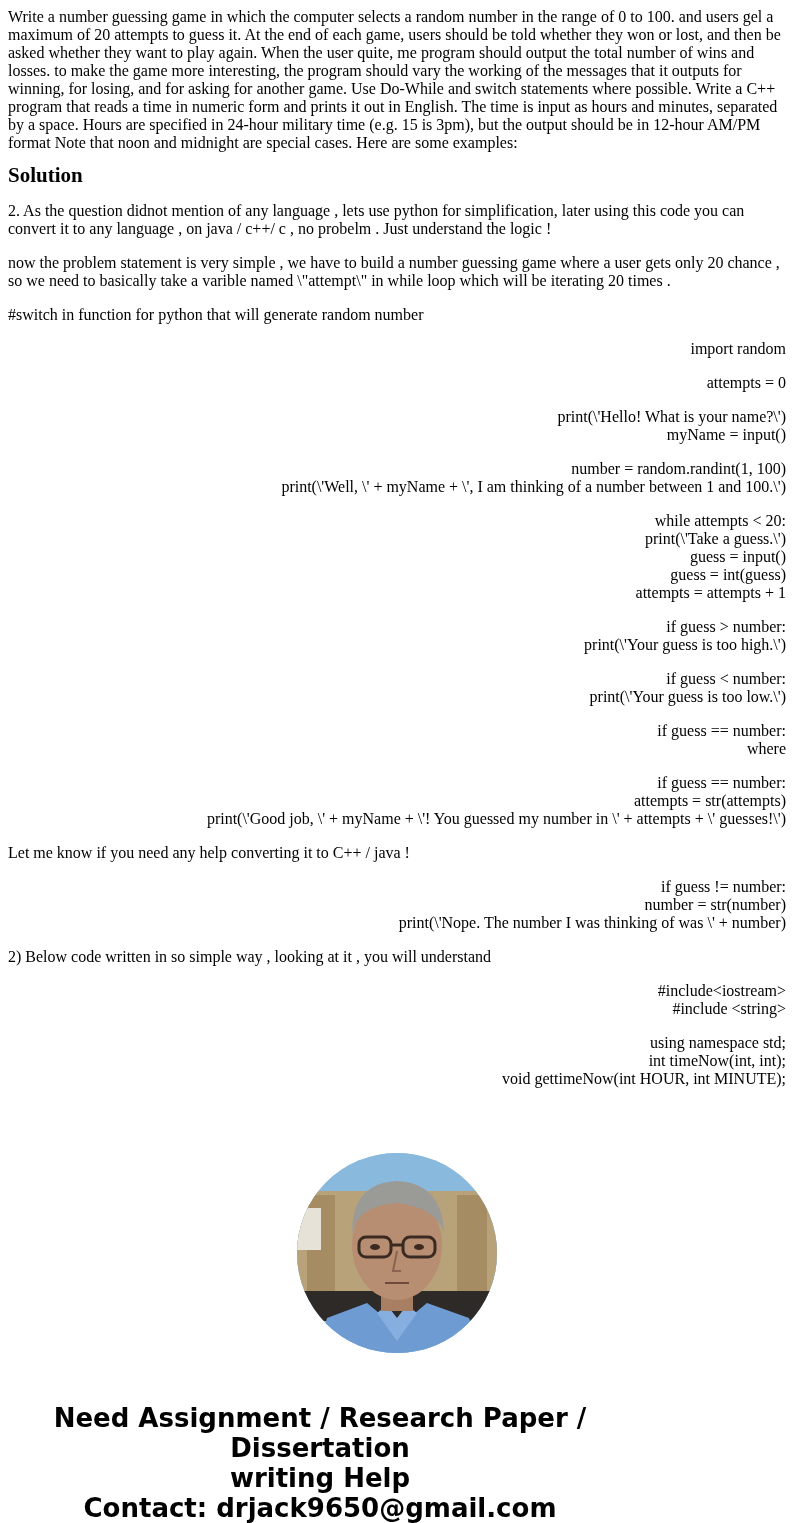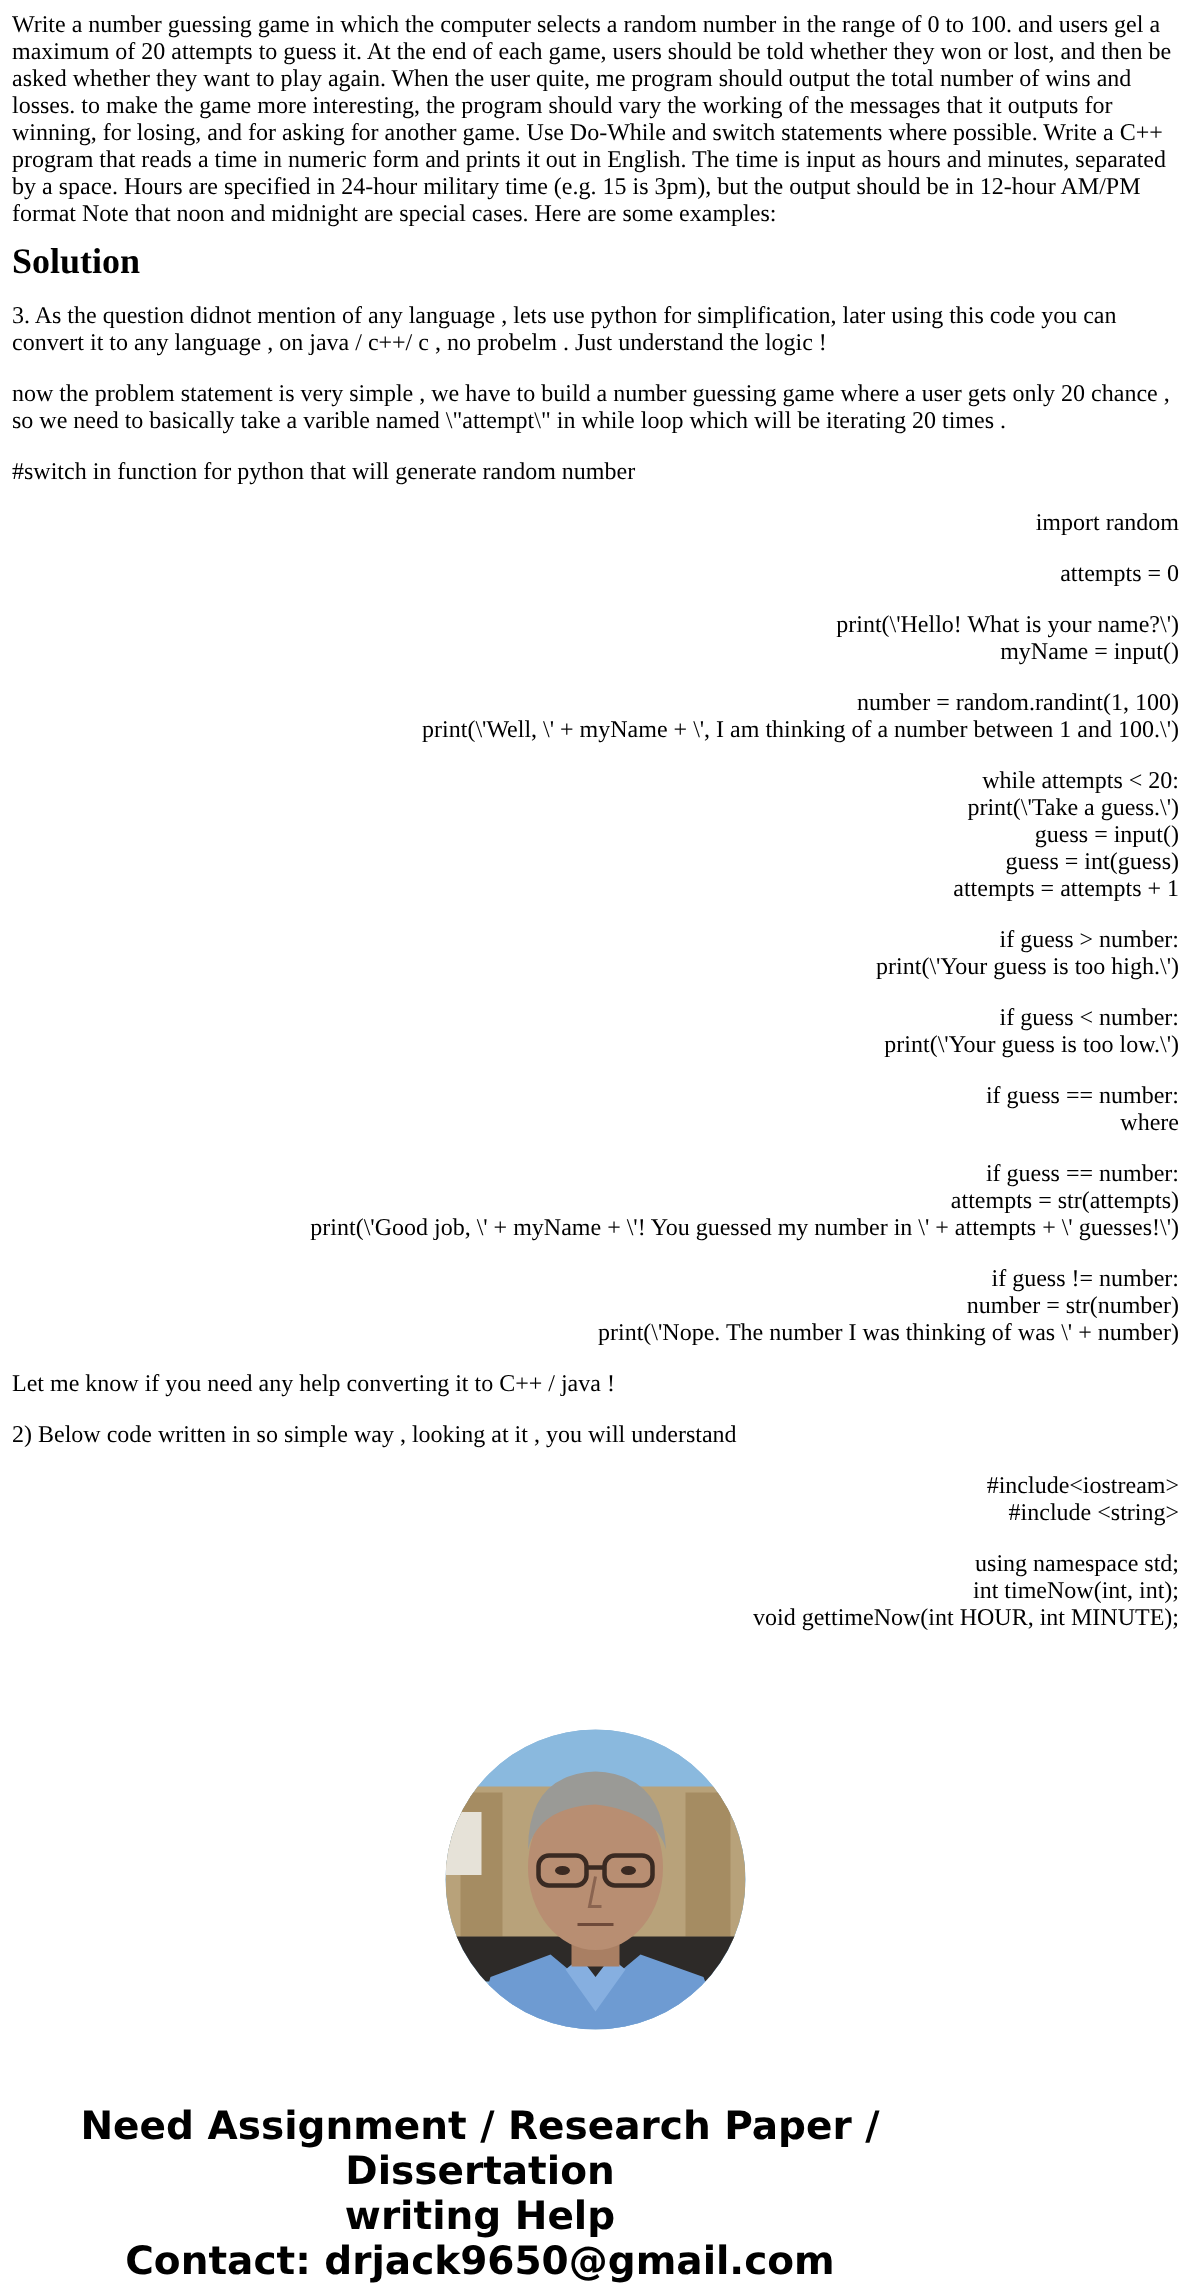"Solution" .heading { font-size: 24px -> 21px }
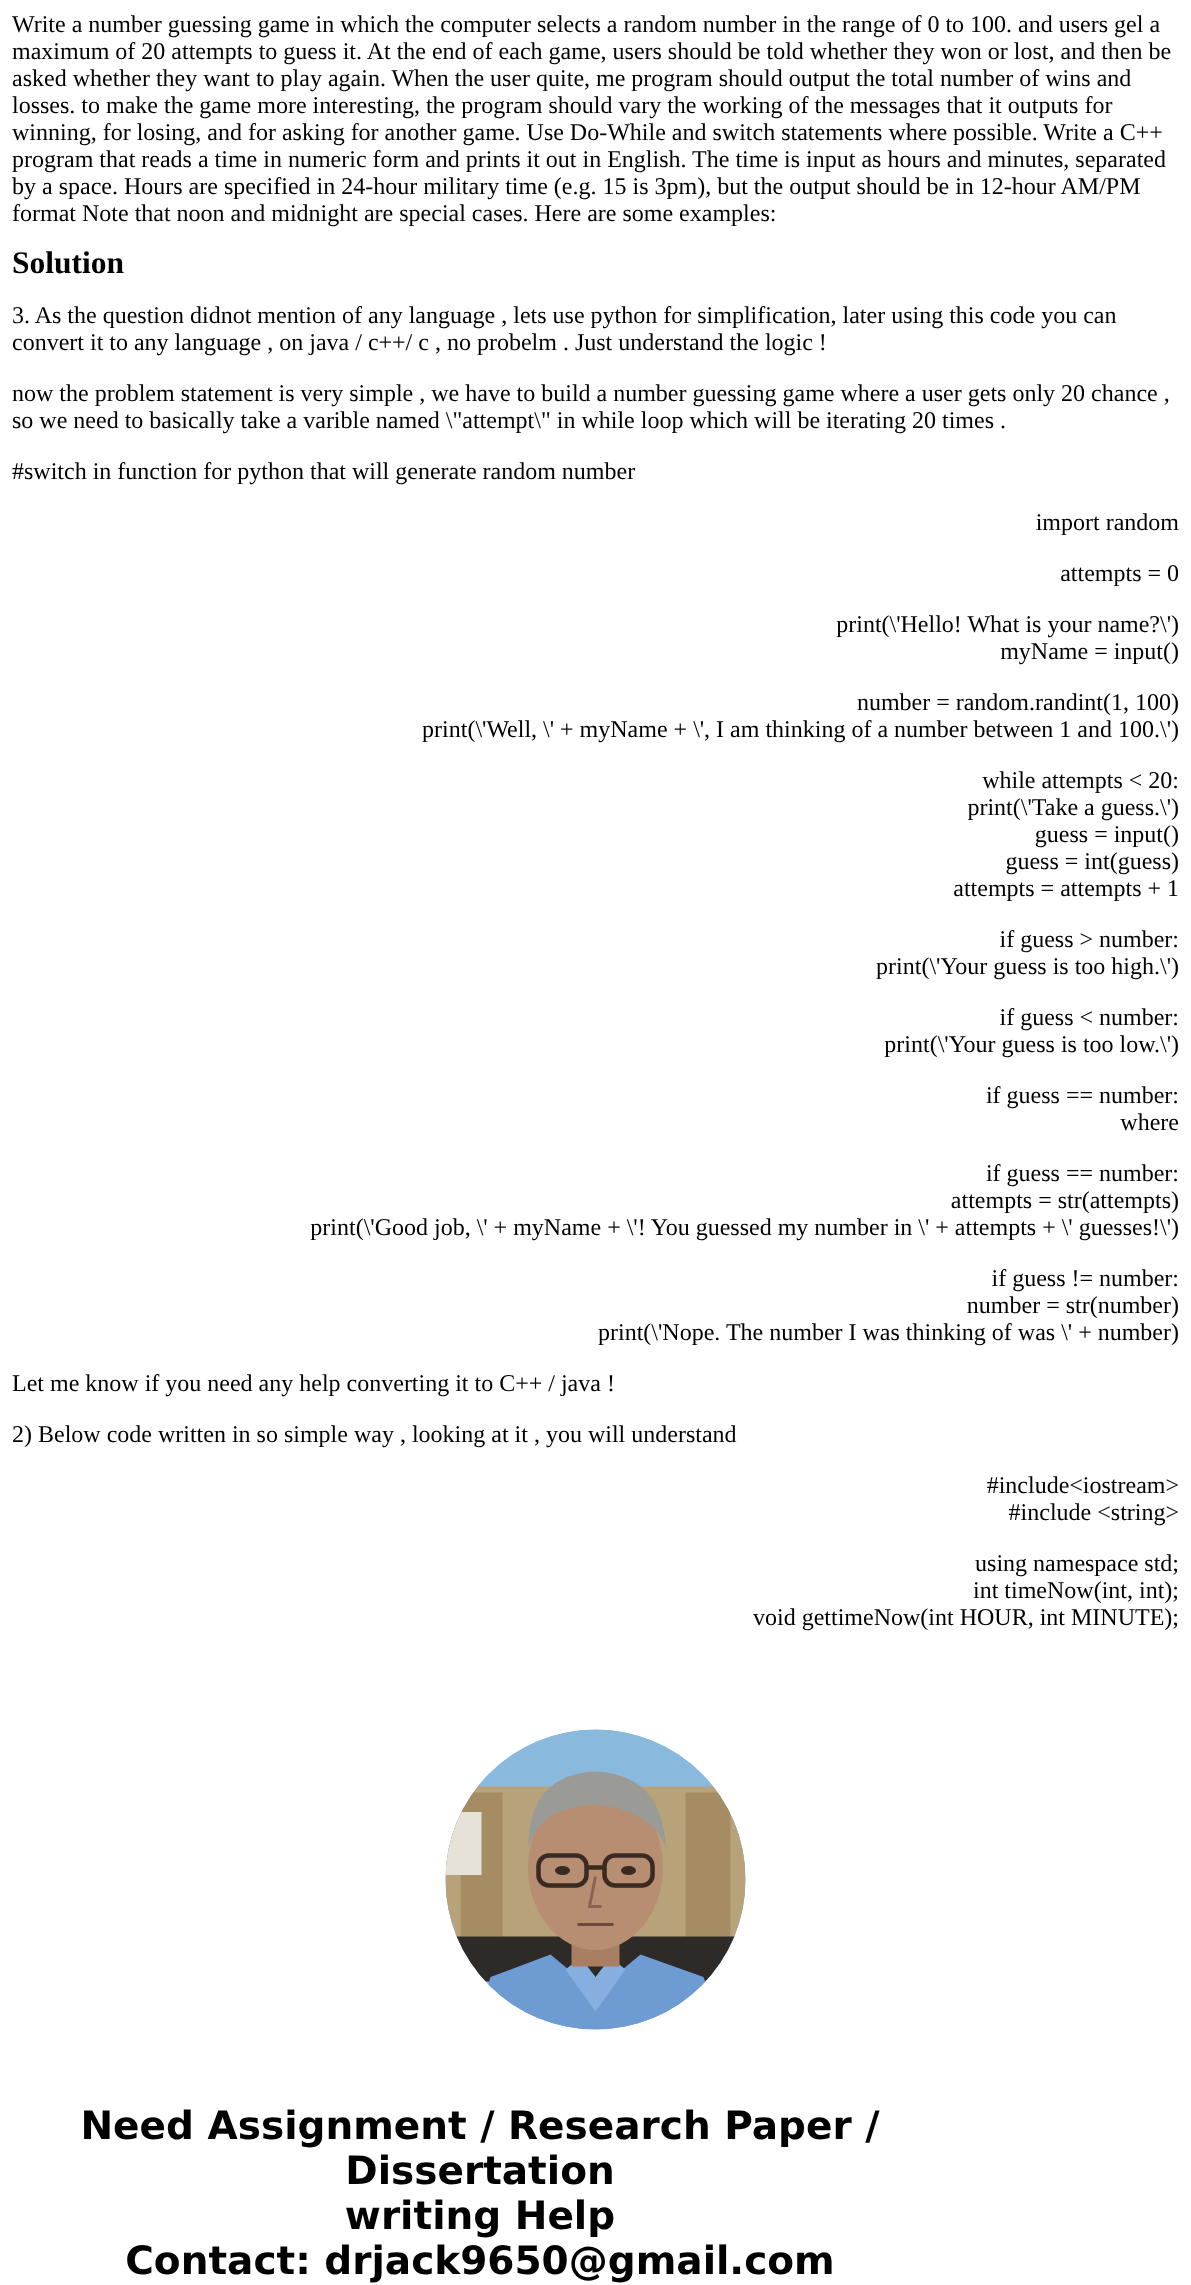"3. As the question didnot" p.para { text: 3 -> 2 }
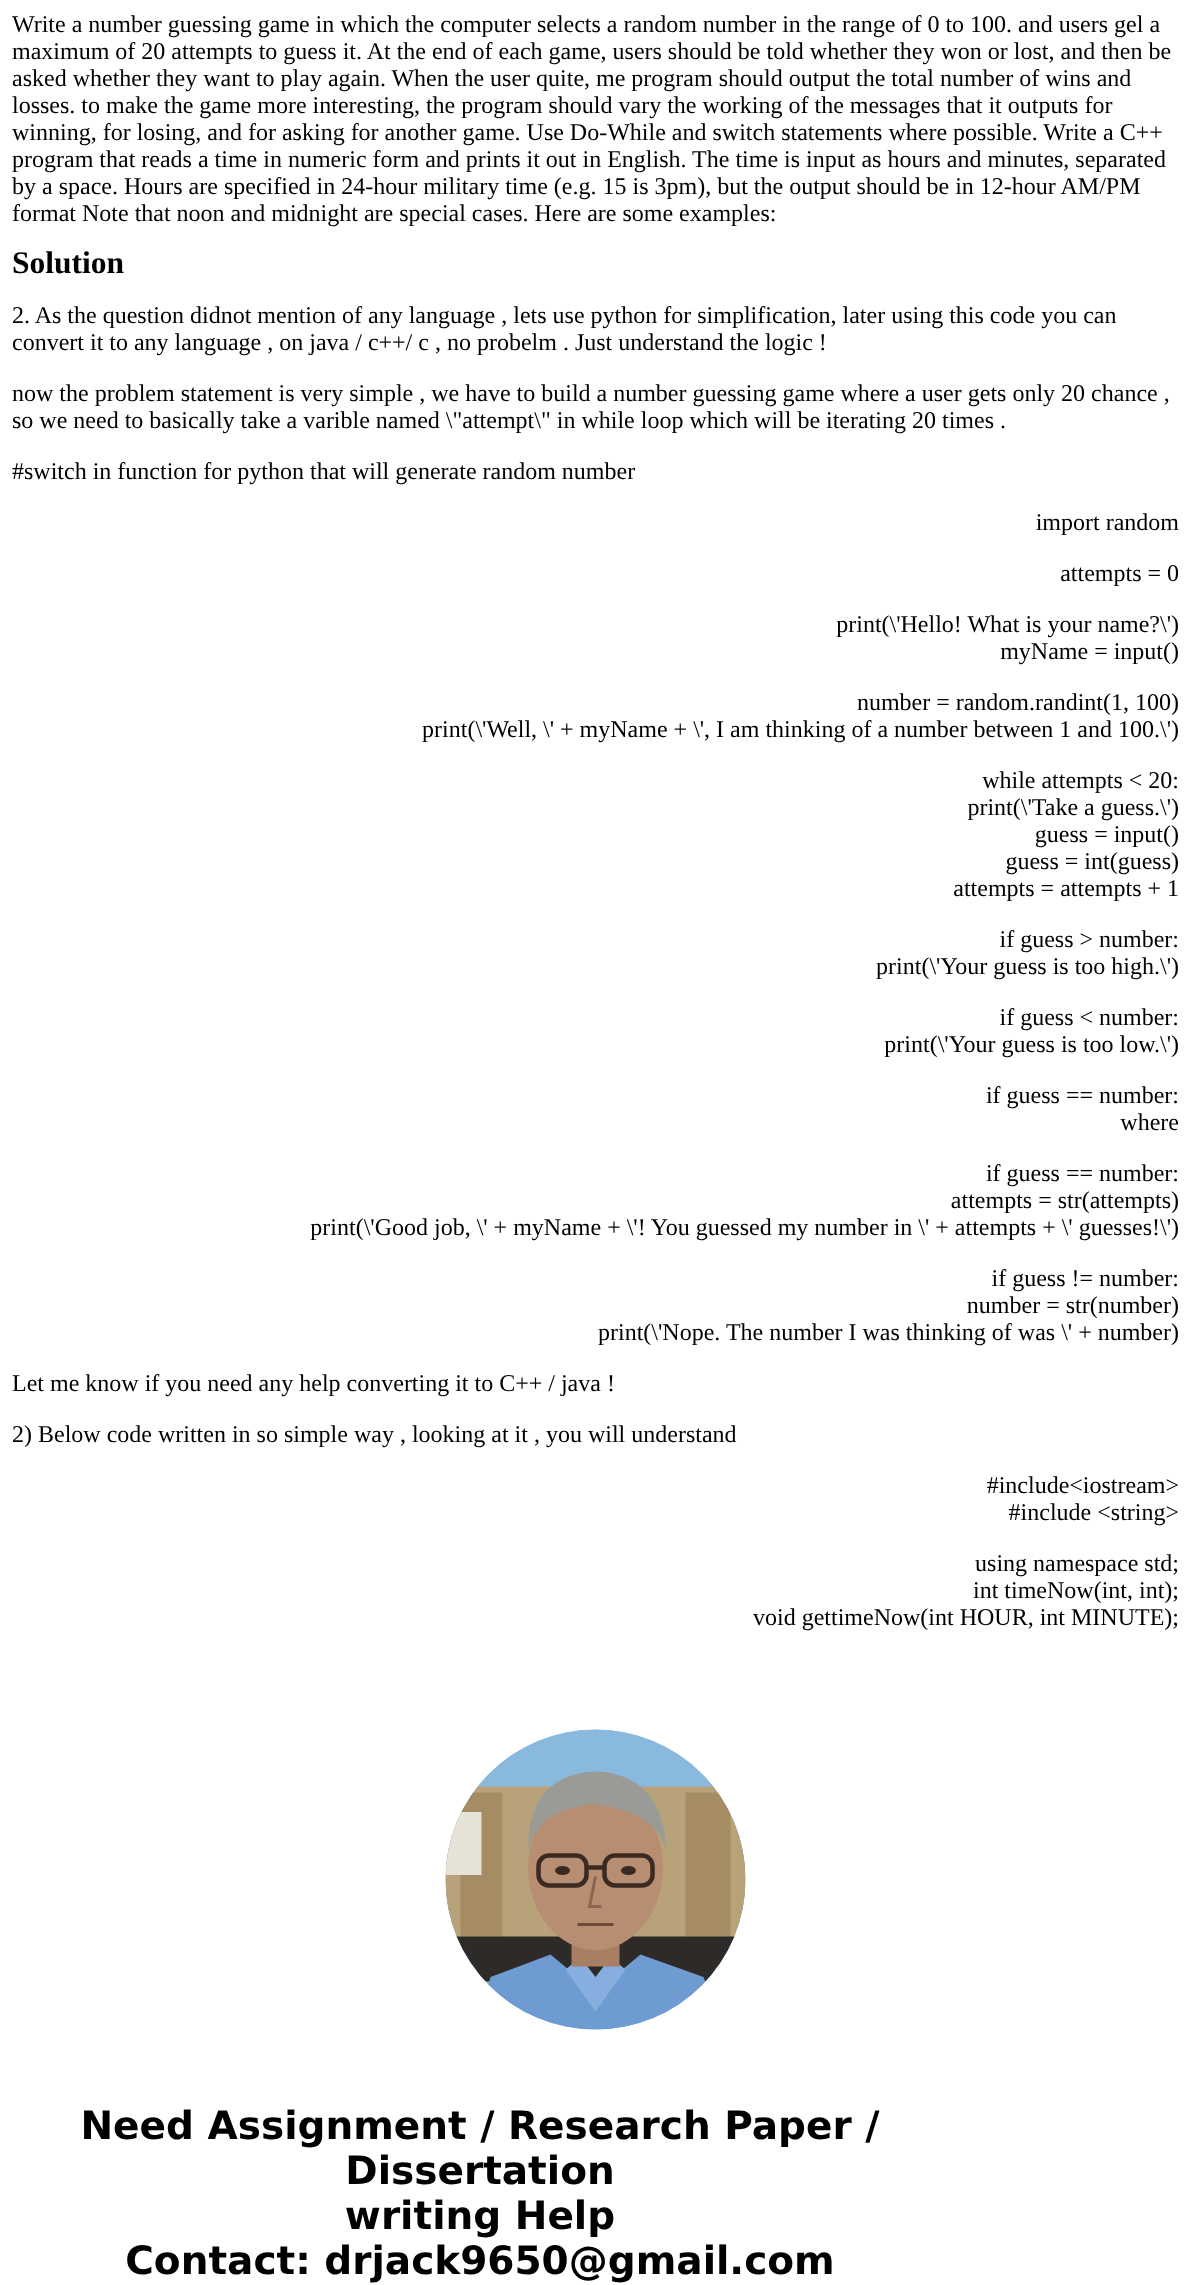"if guess != number:" p.para { order: before "Let me know if you" -> after "Let me know if you" }
